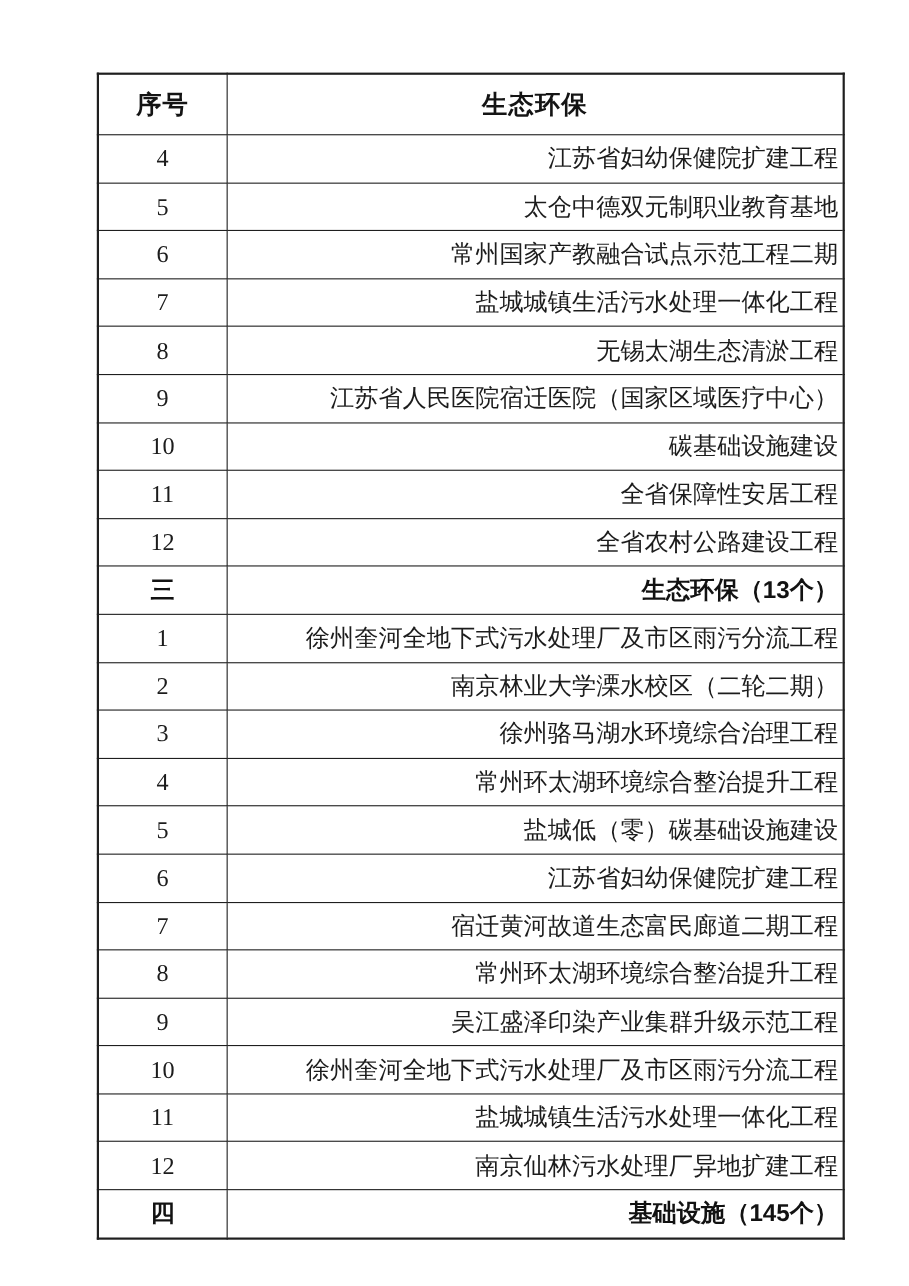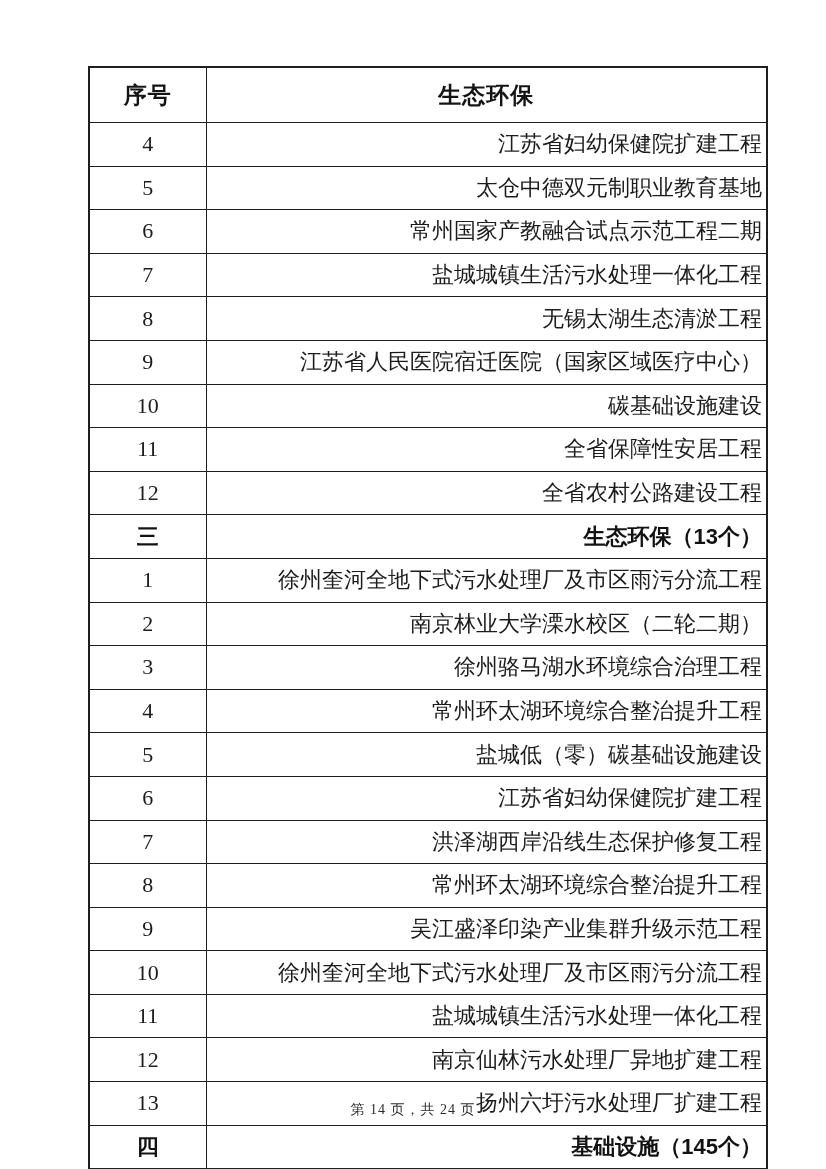"洪泽湖西岸沿线生态保护修复工程" td.name { text: 洪泽湖西岸沿线生态保护修复 -> 宿迁黄河故道生态富民廊道二期 }
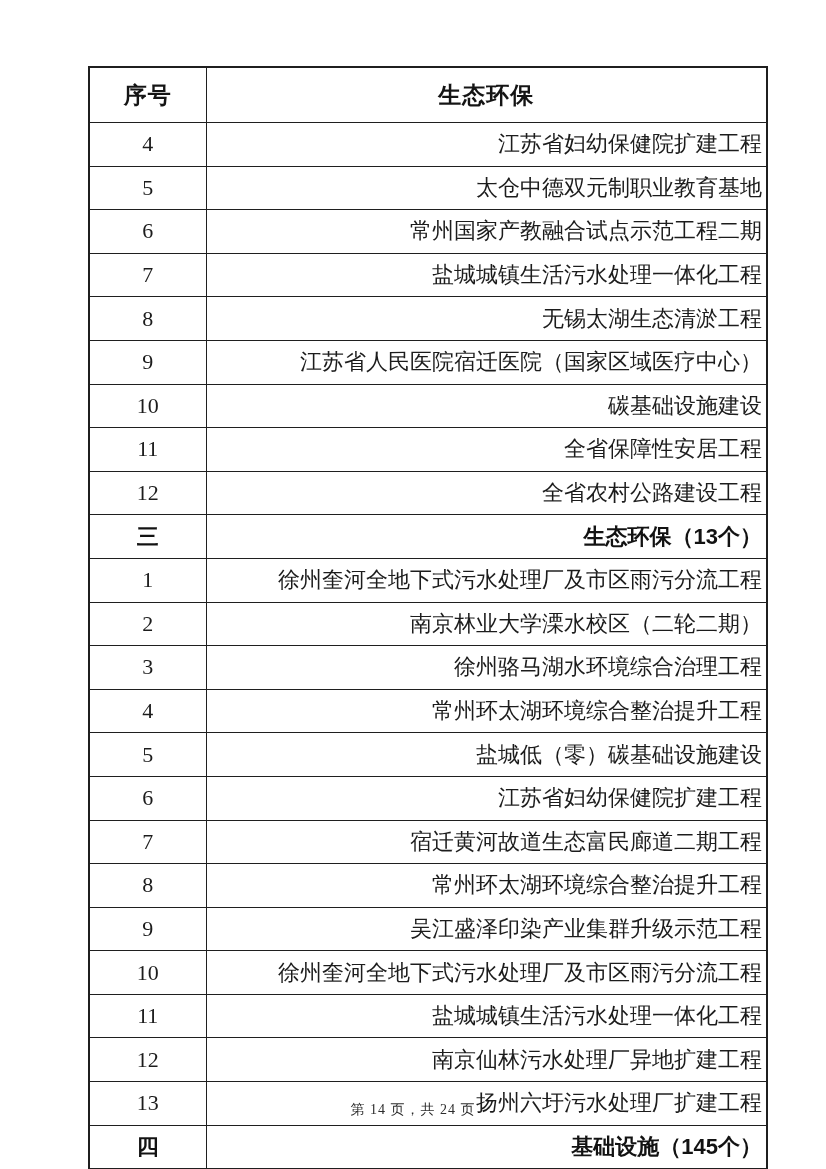"13" tr { html: <tr> <td>13</td> <td>扬州六圩污水处理厂扩建工程</td> </tr> -> none }
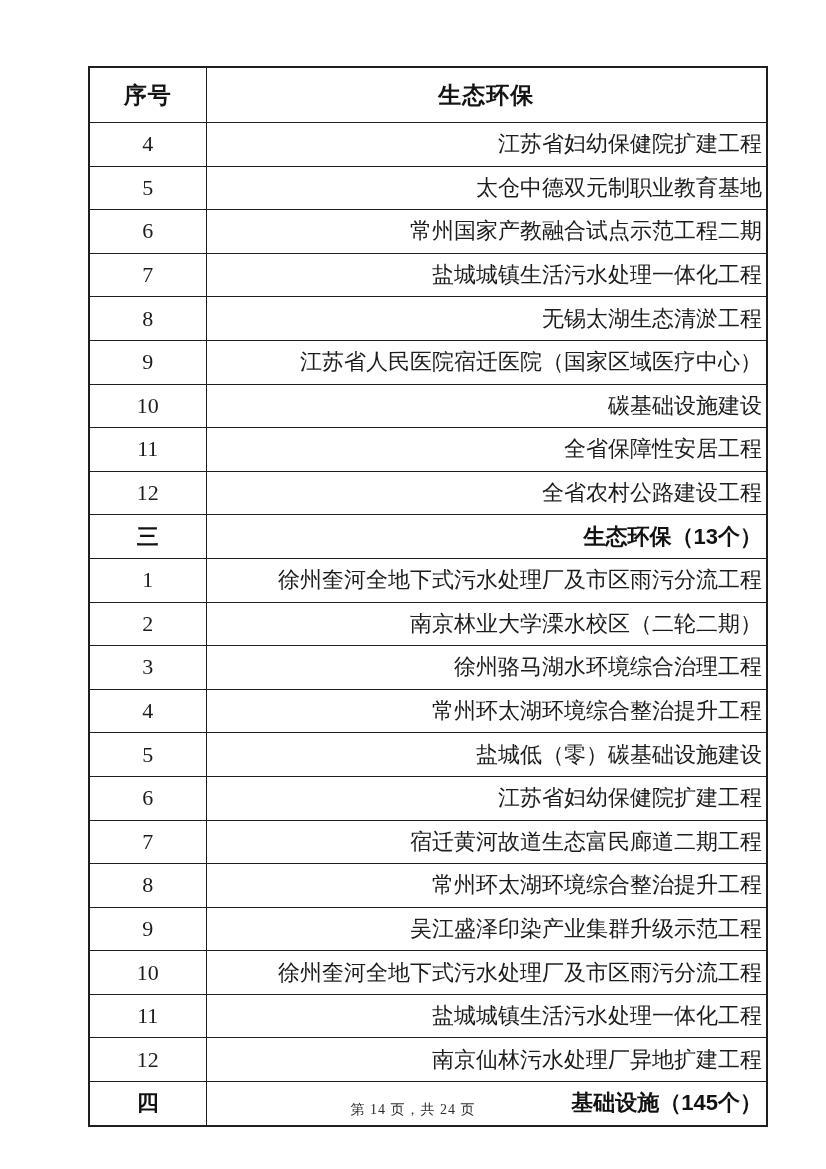"第 14 页，共 24 页" div.page-footer { html: <div>第 14 页，共 24 页</div> -> none }
